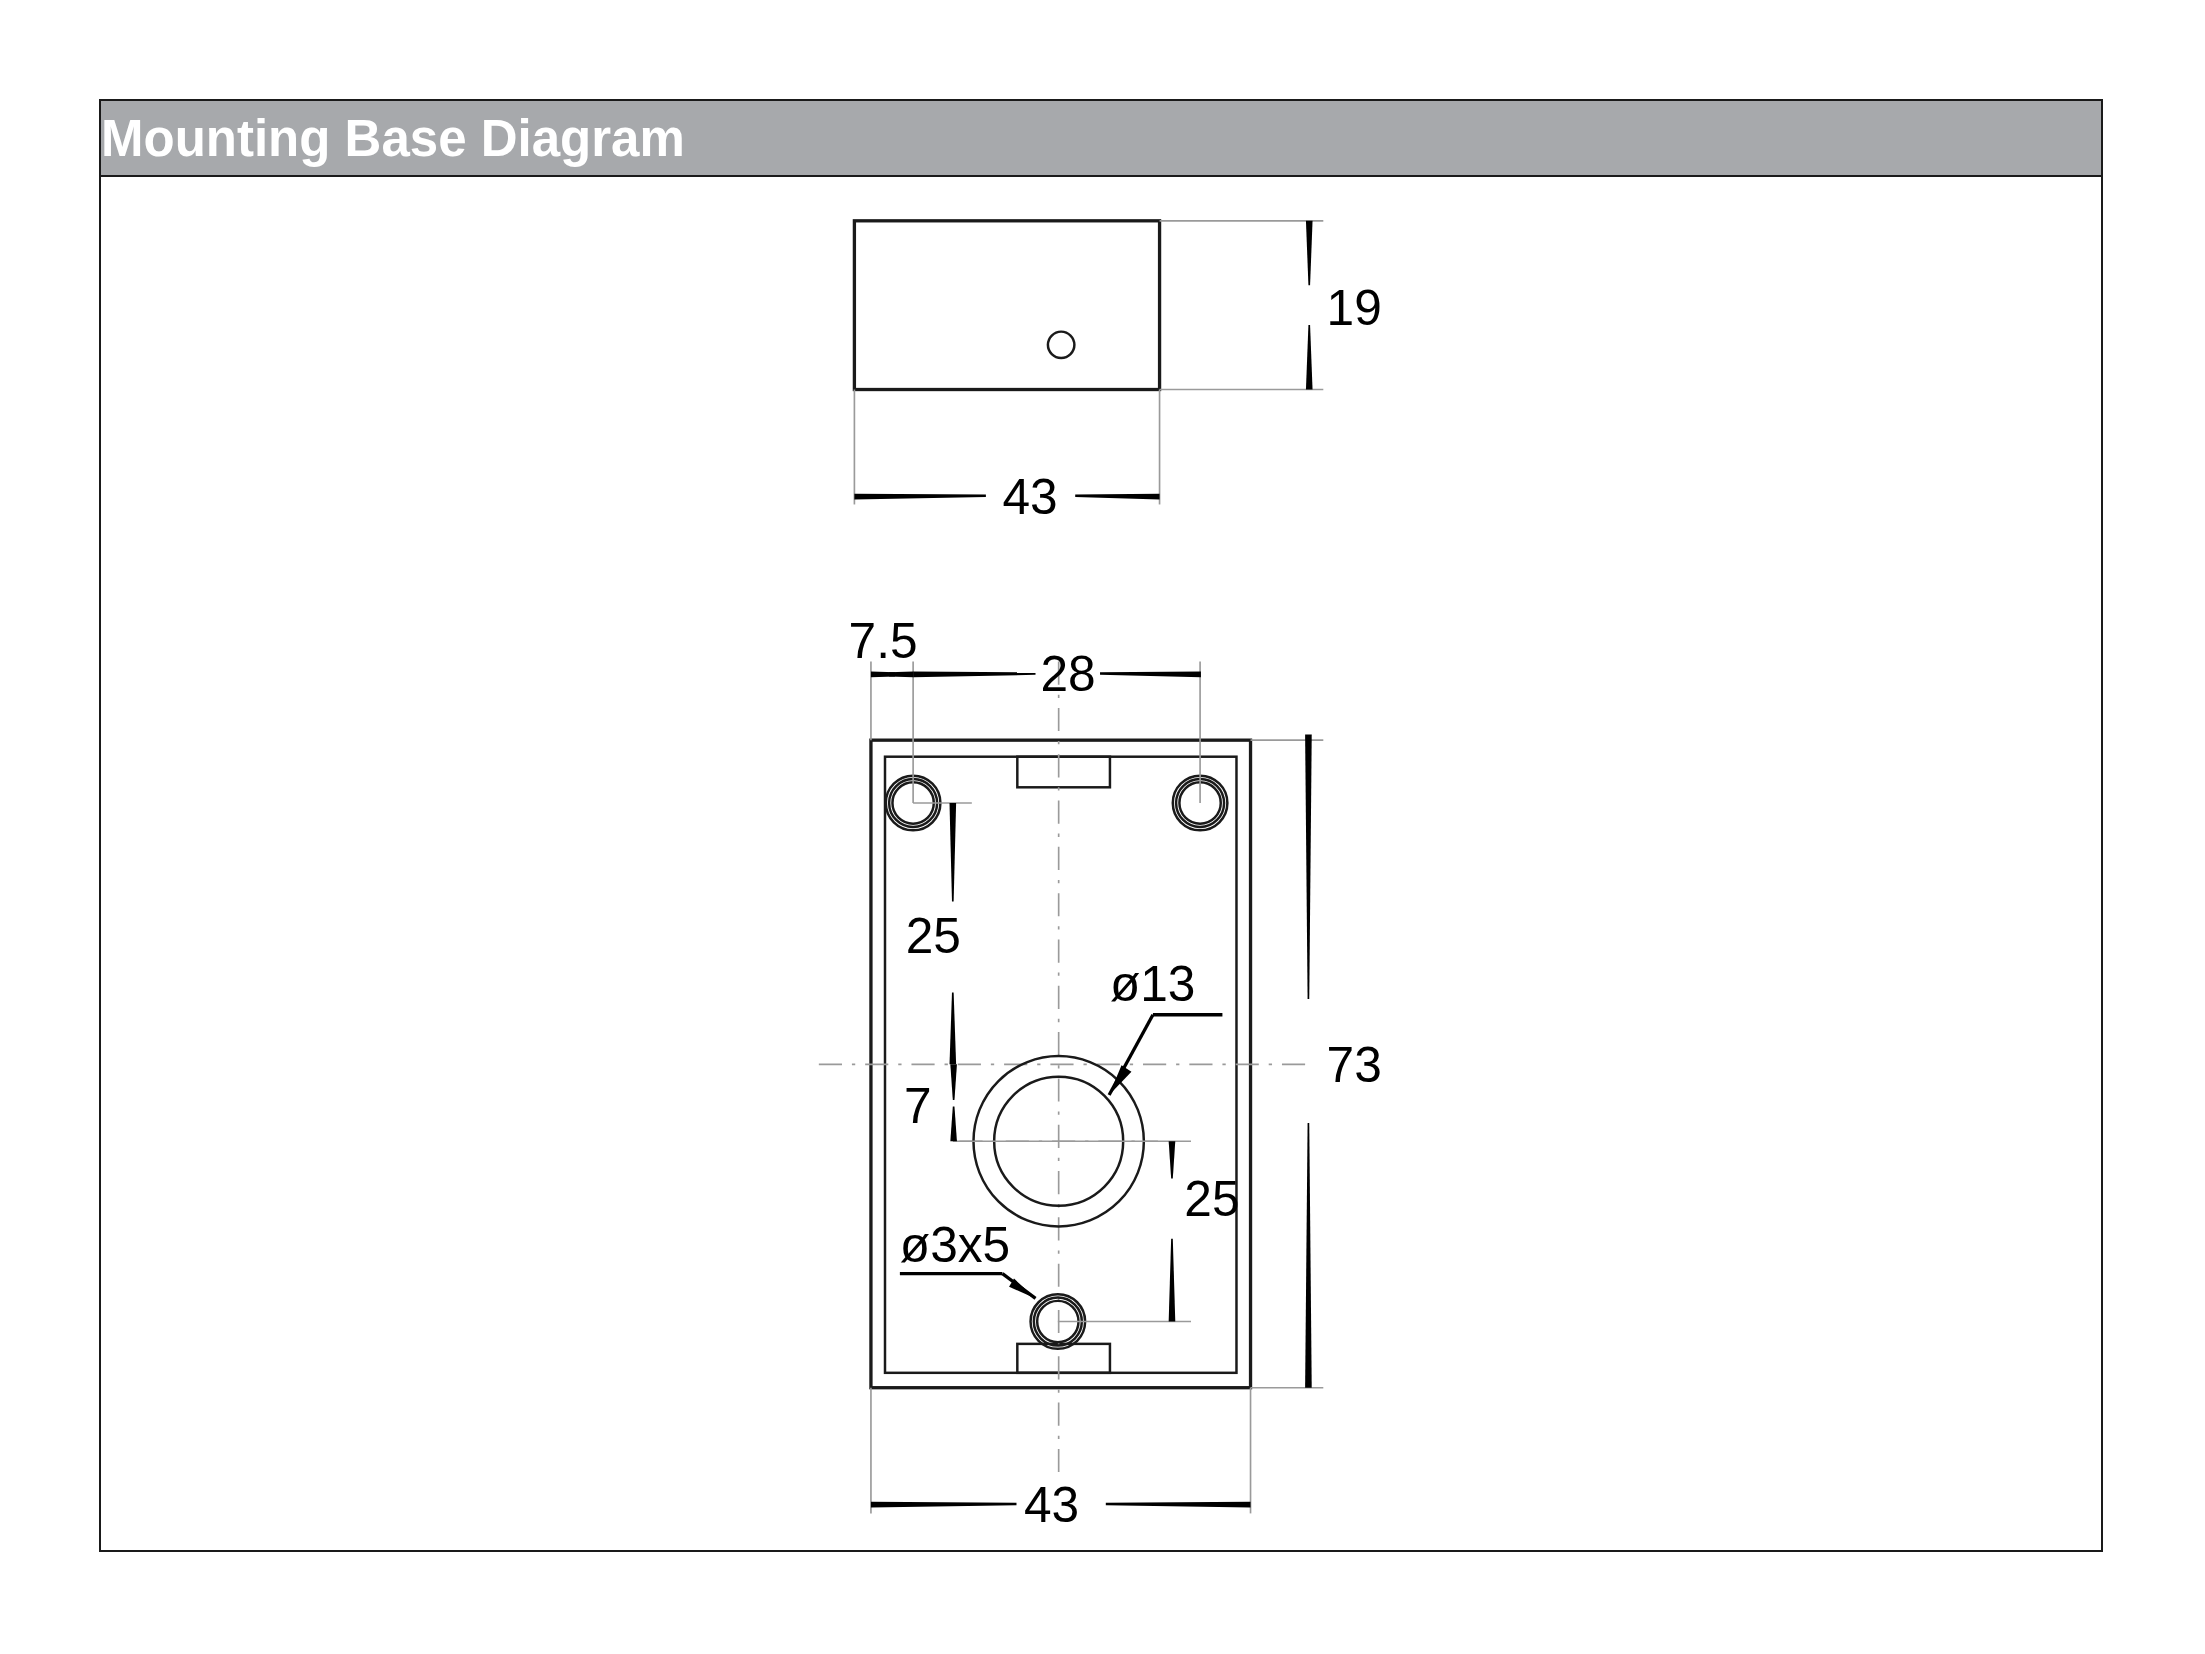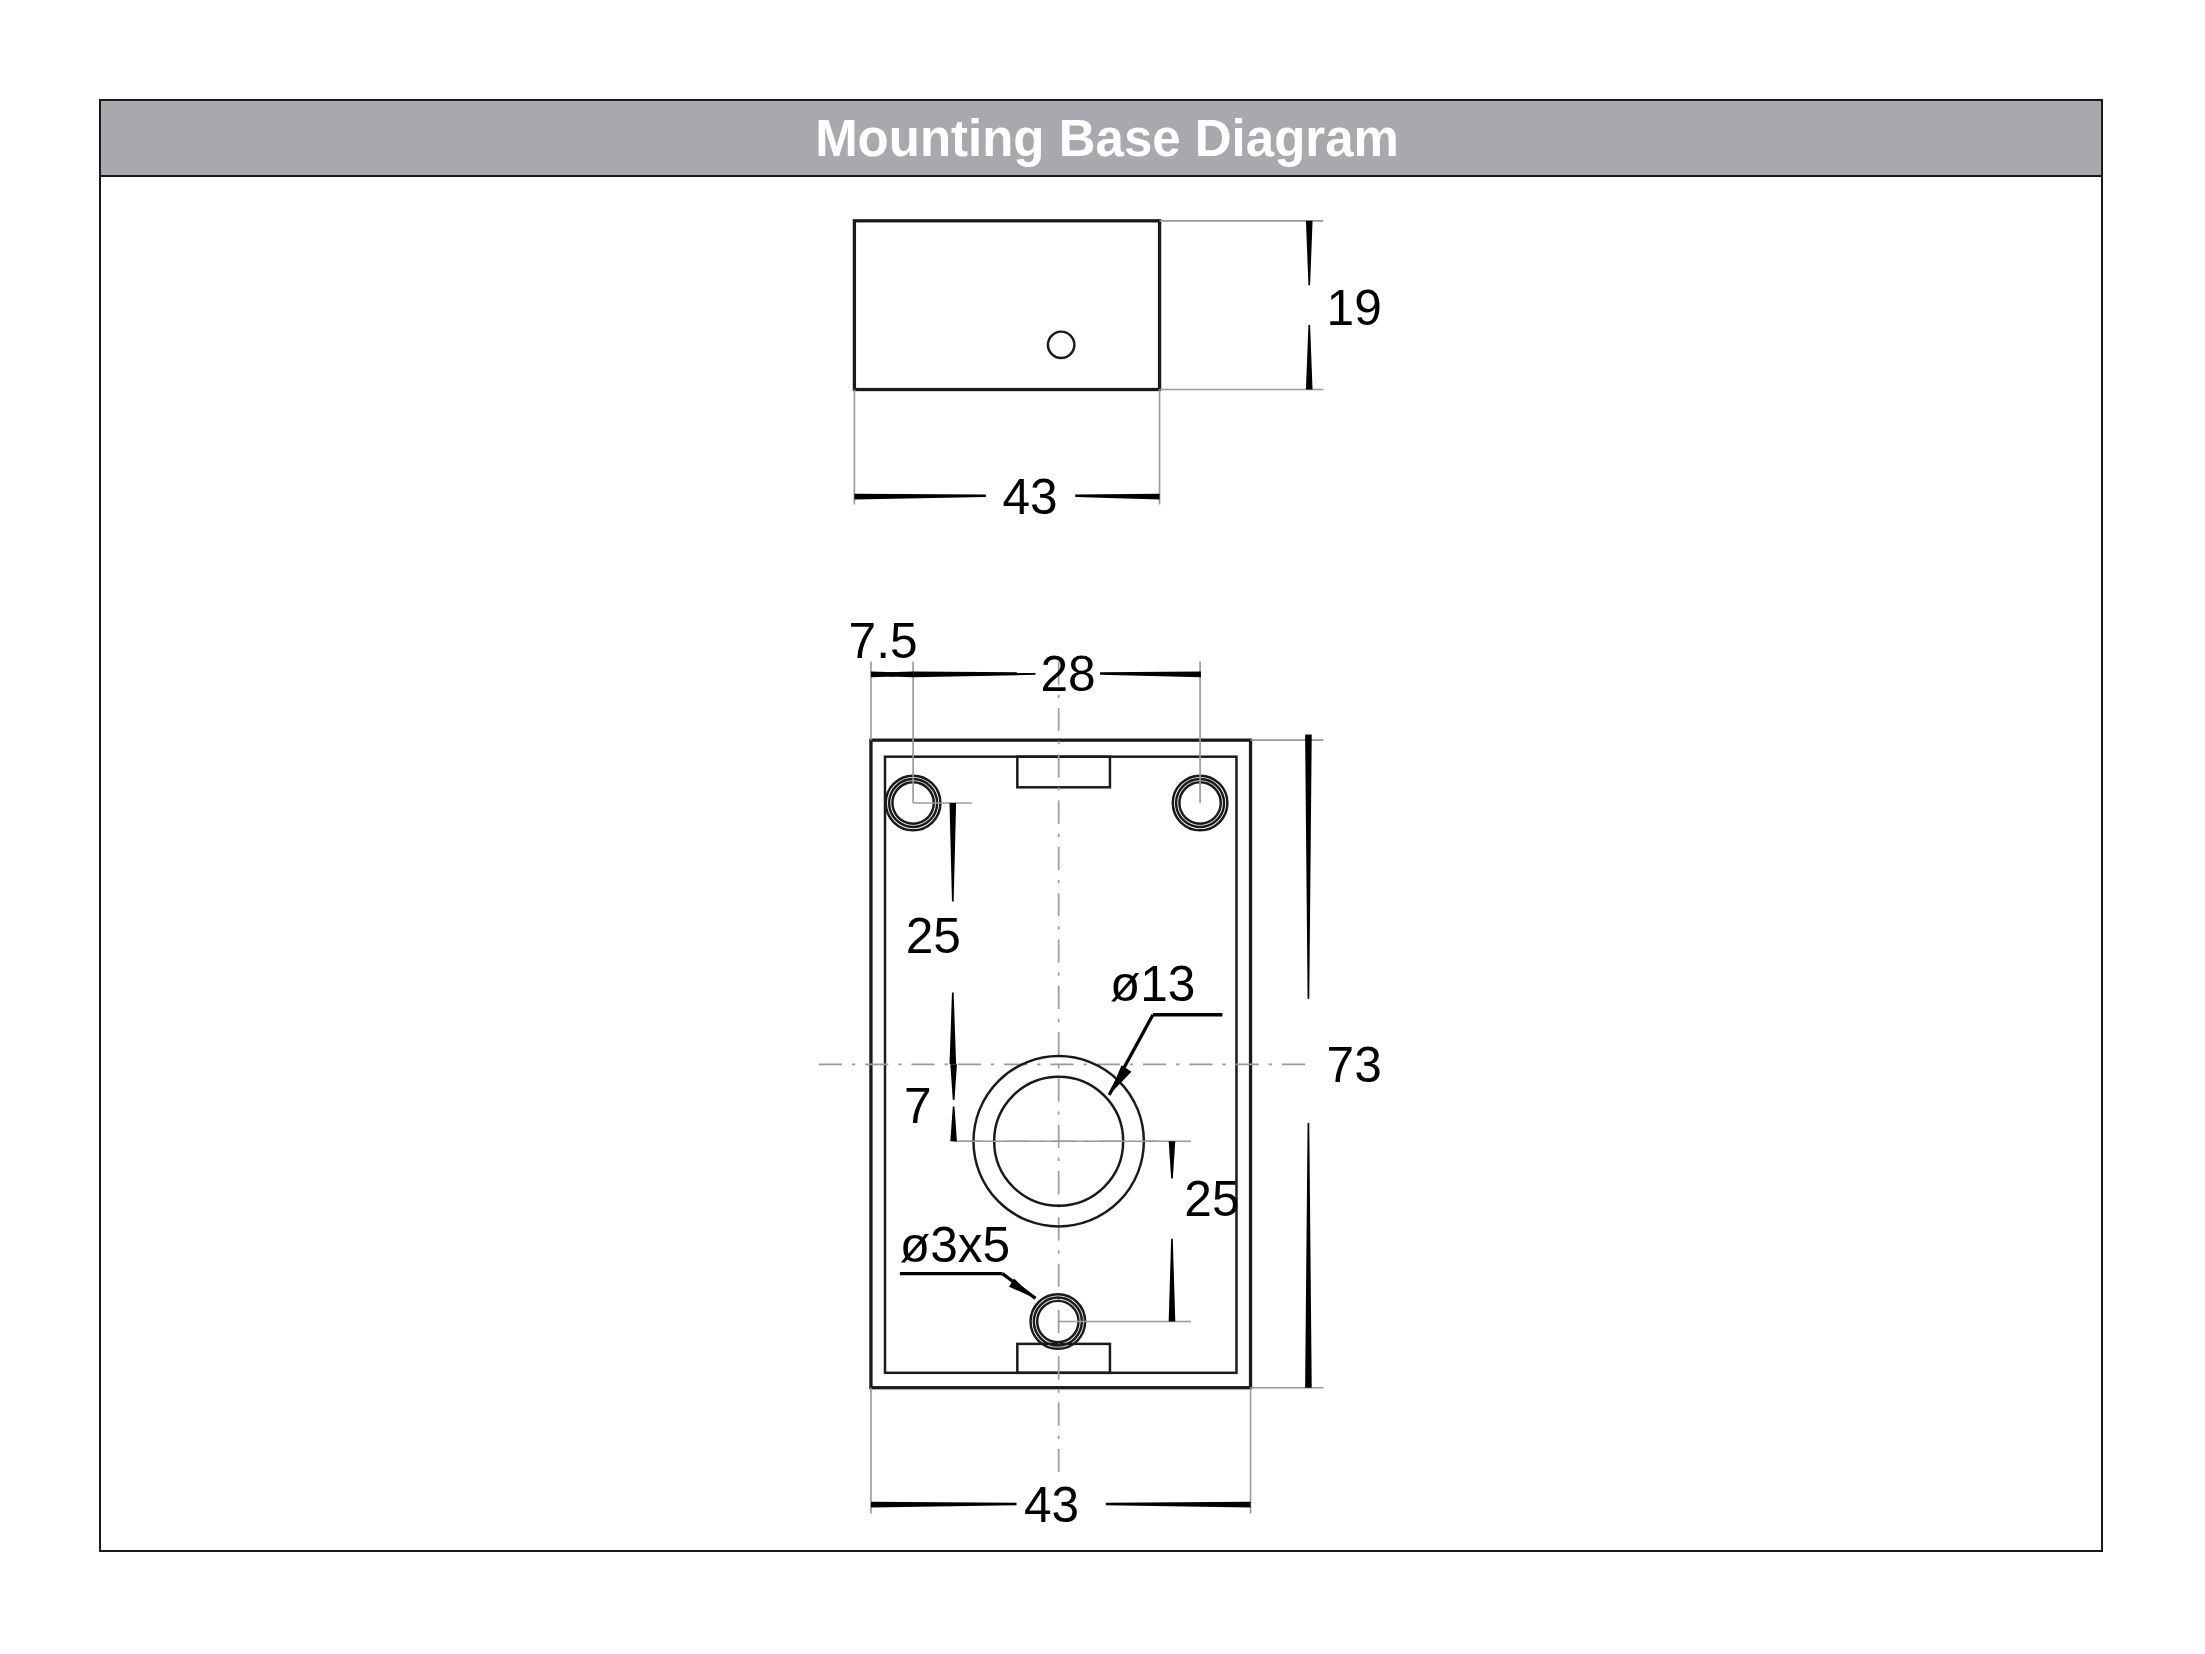"Mounting Base Diagram" #titlebar { justify-content: center -> none; padding-left: 12px -> none }
